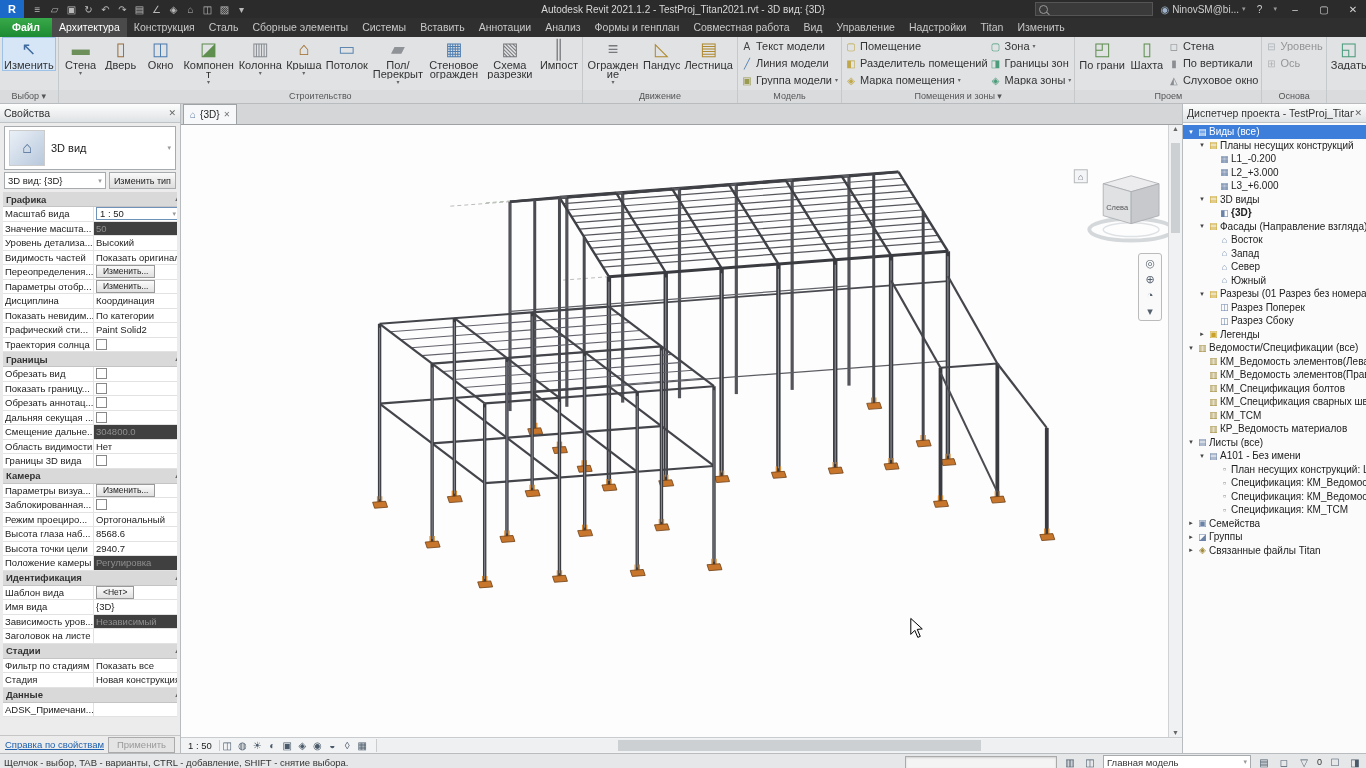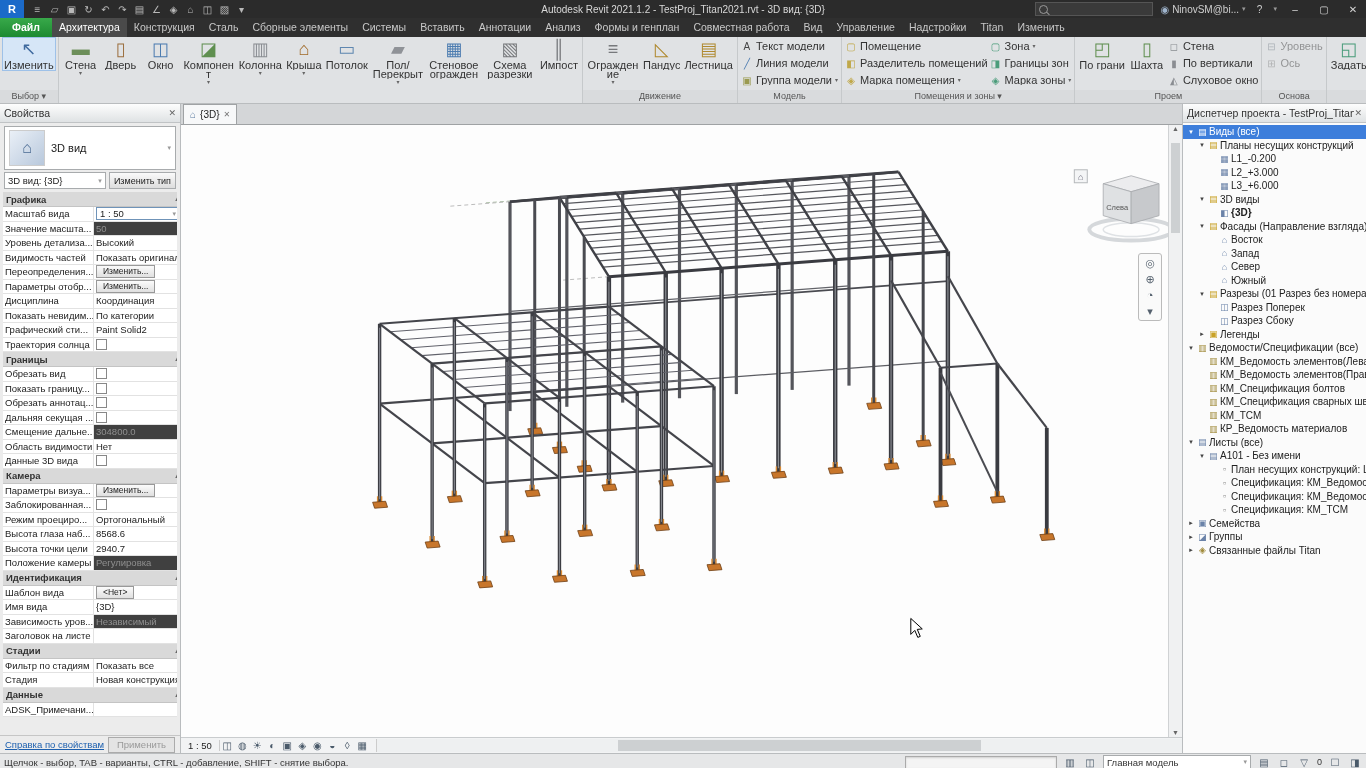"Строительство" div.rlabel { html: none -> <div>Строительство</div> }
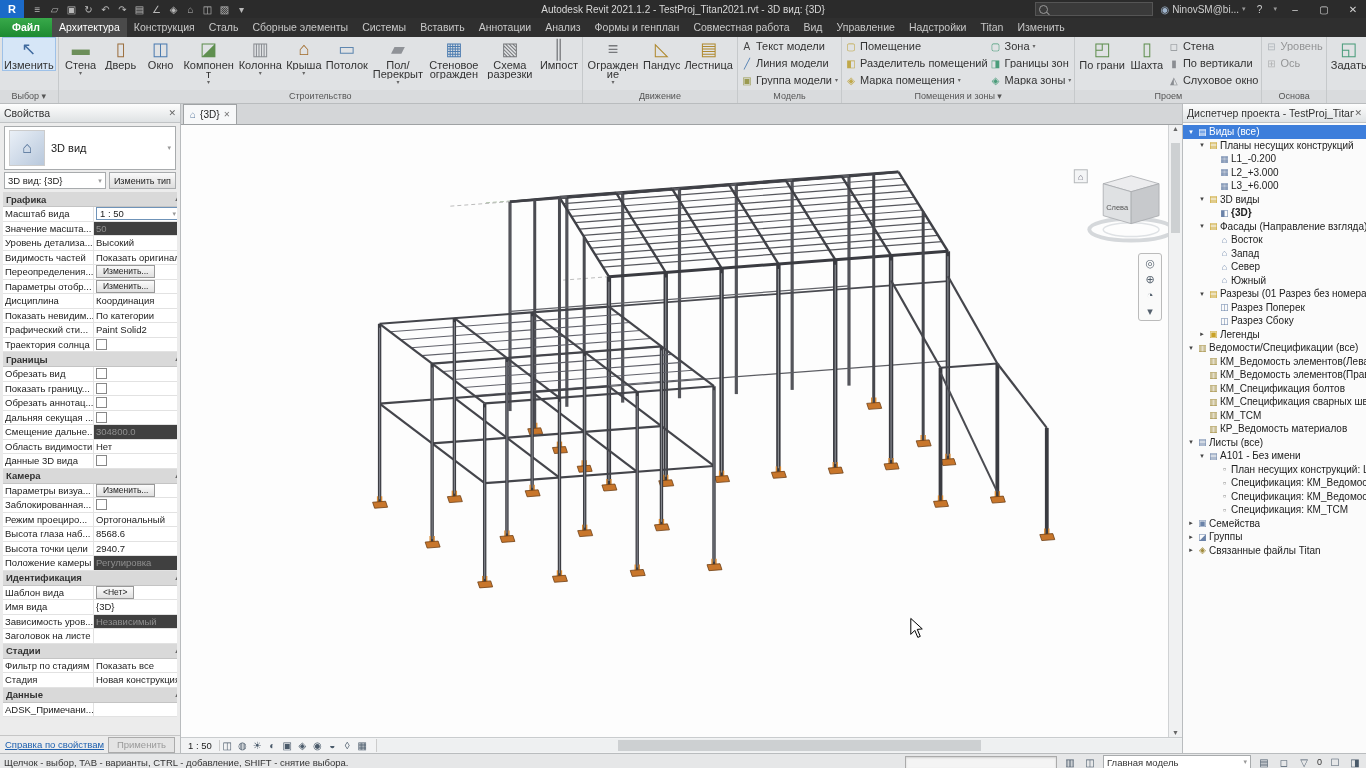"Данные 3D вида" div.plabel { text: Данные -> Границы }
